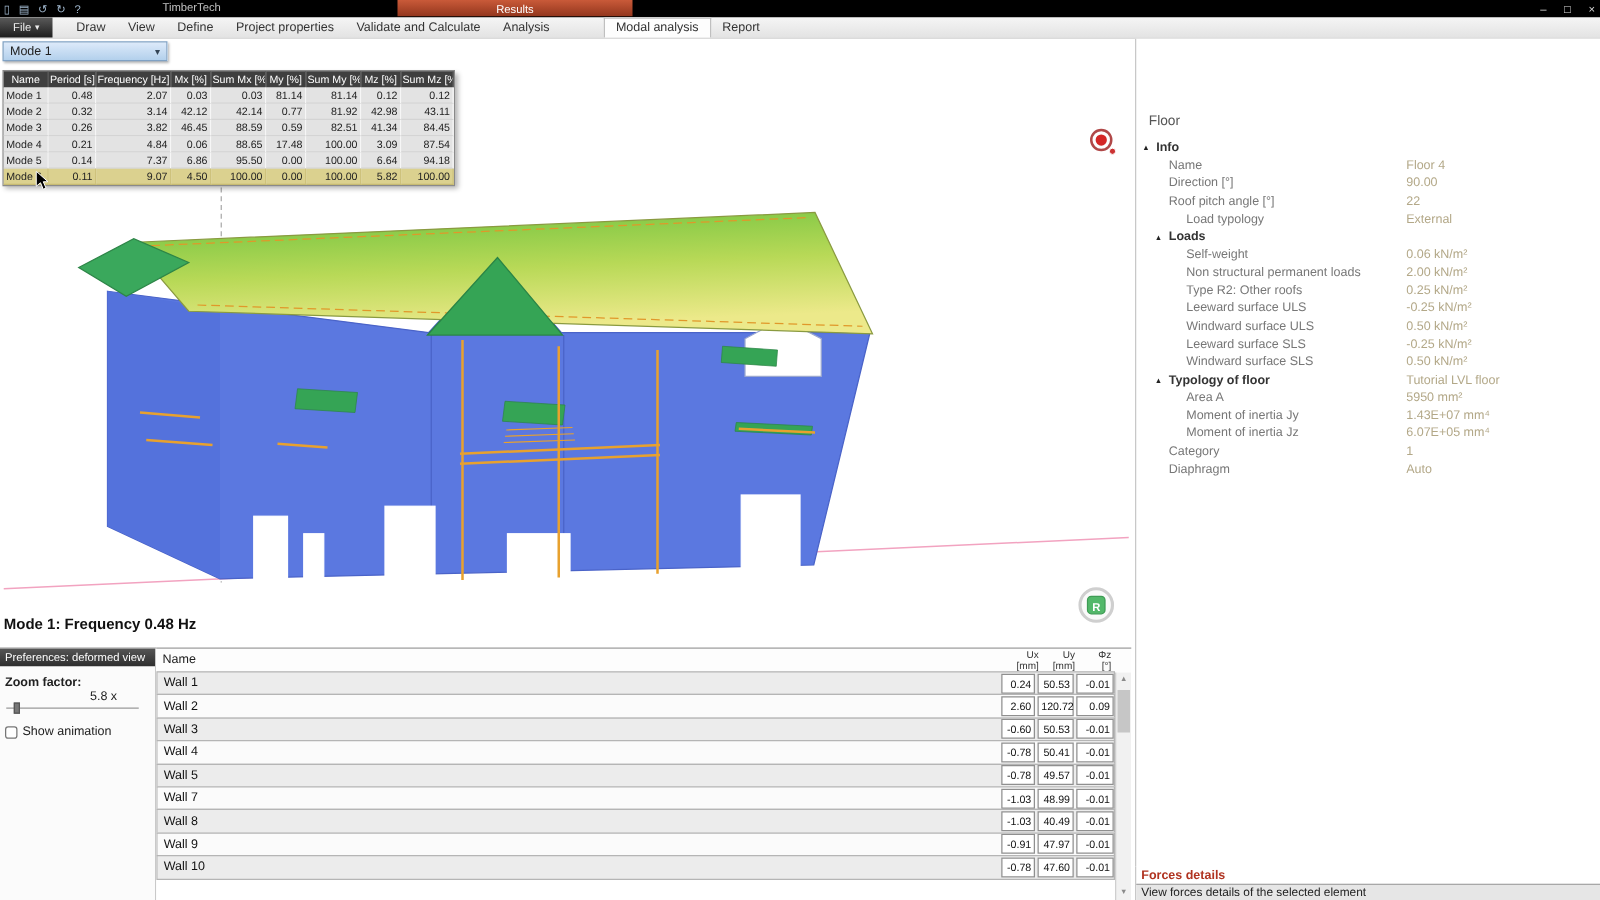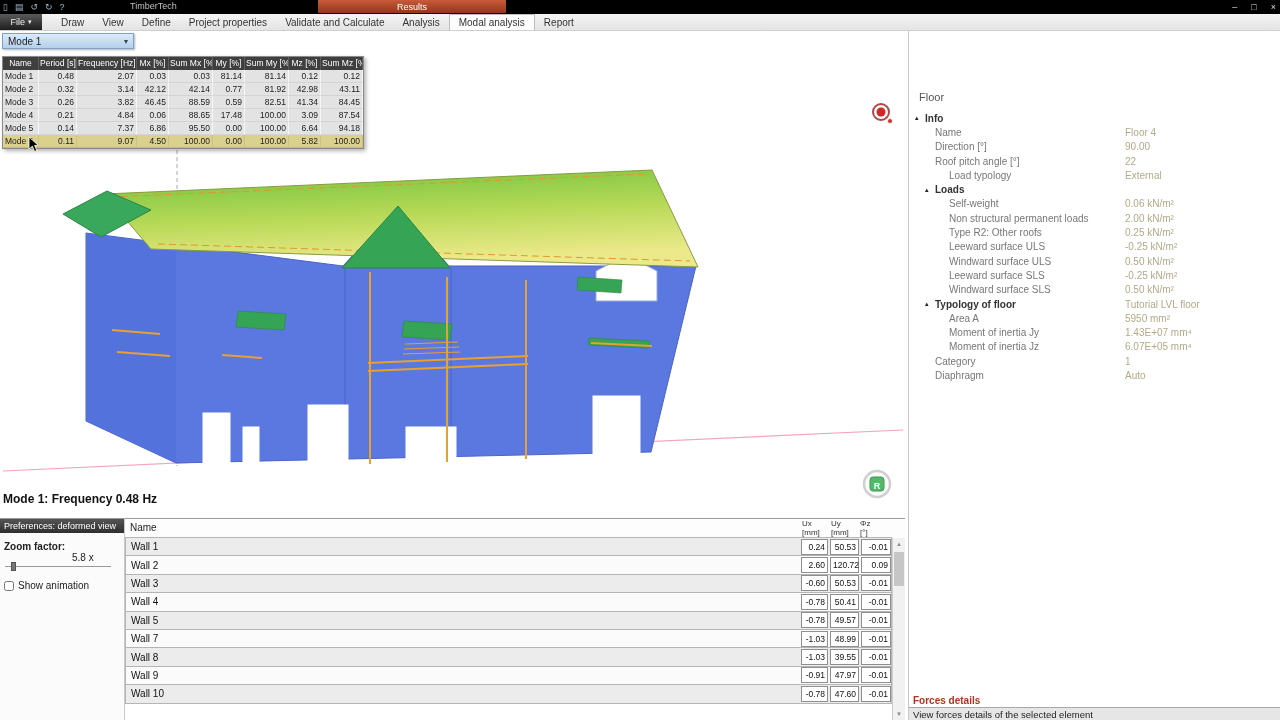"Modal analysis" .ribbon-tab.active { margin-left: none -> 34px }
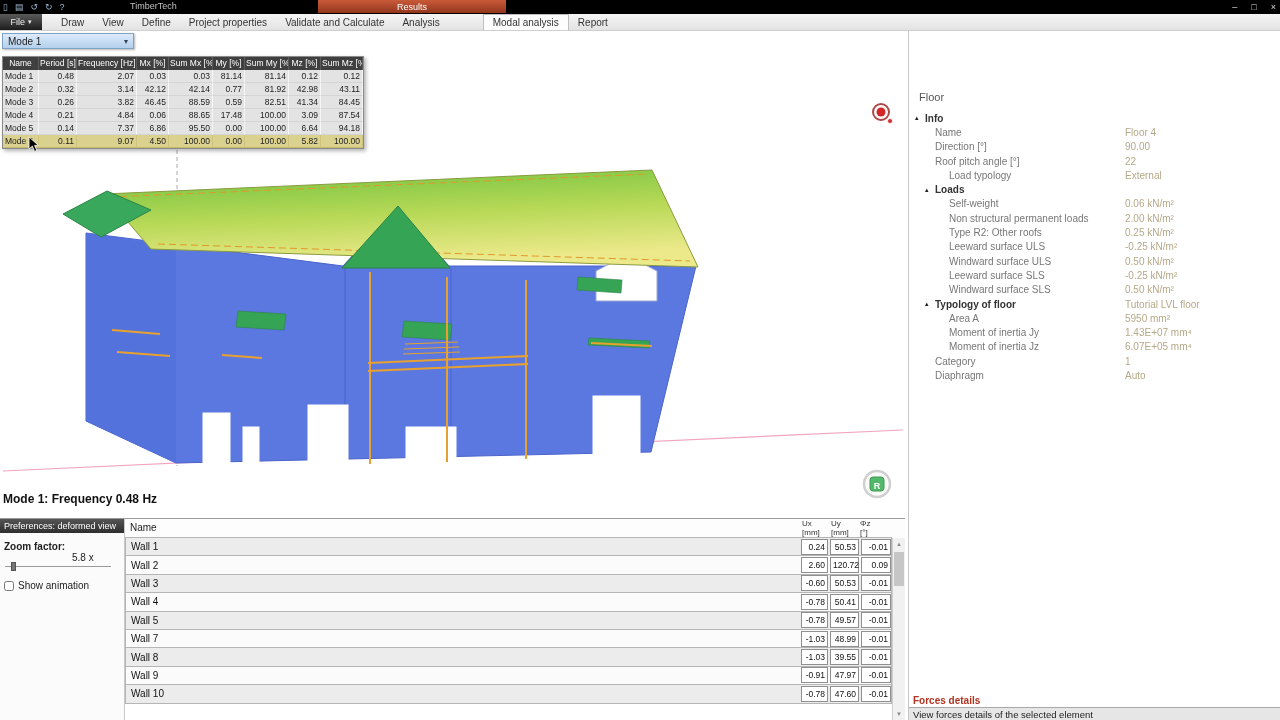"Ux" .wl-col { text-align: left -> right }
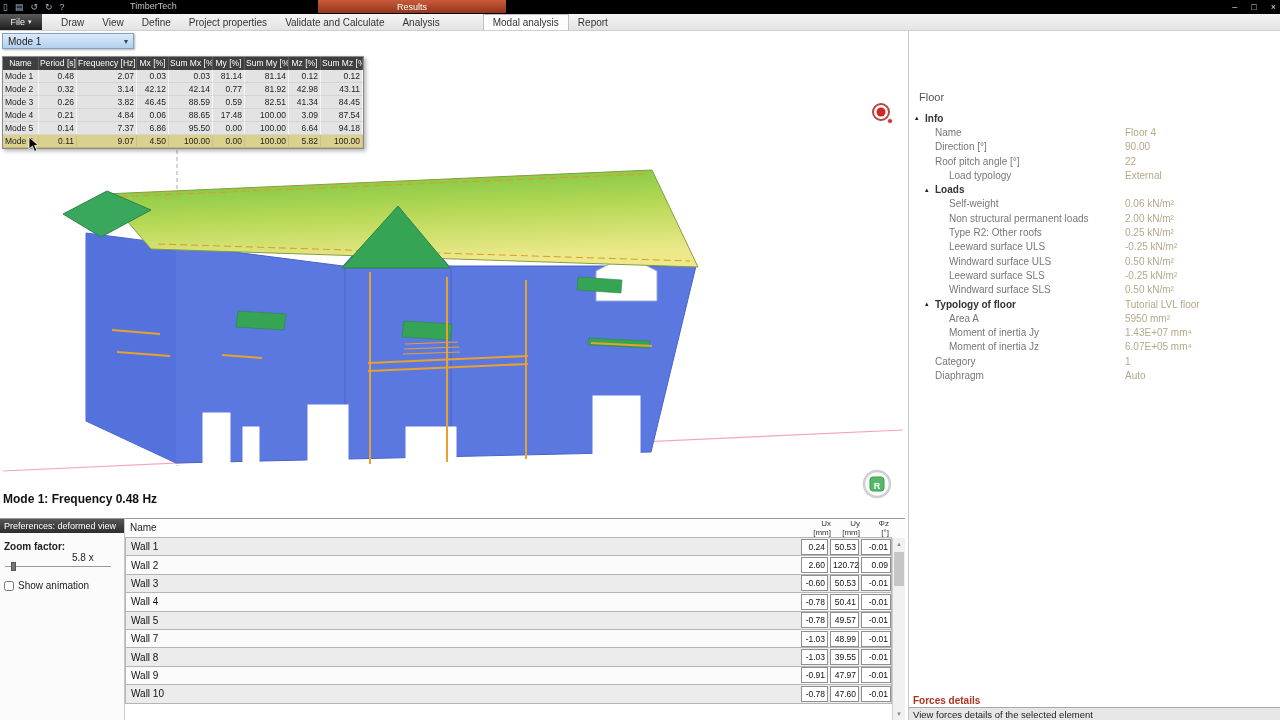"39.55" span.wcell { text: 39.55 -> 40.49 }
